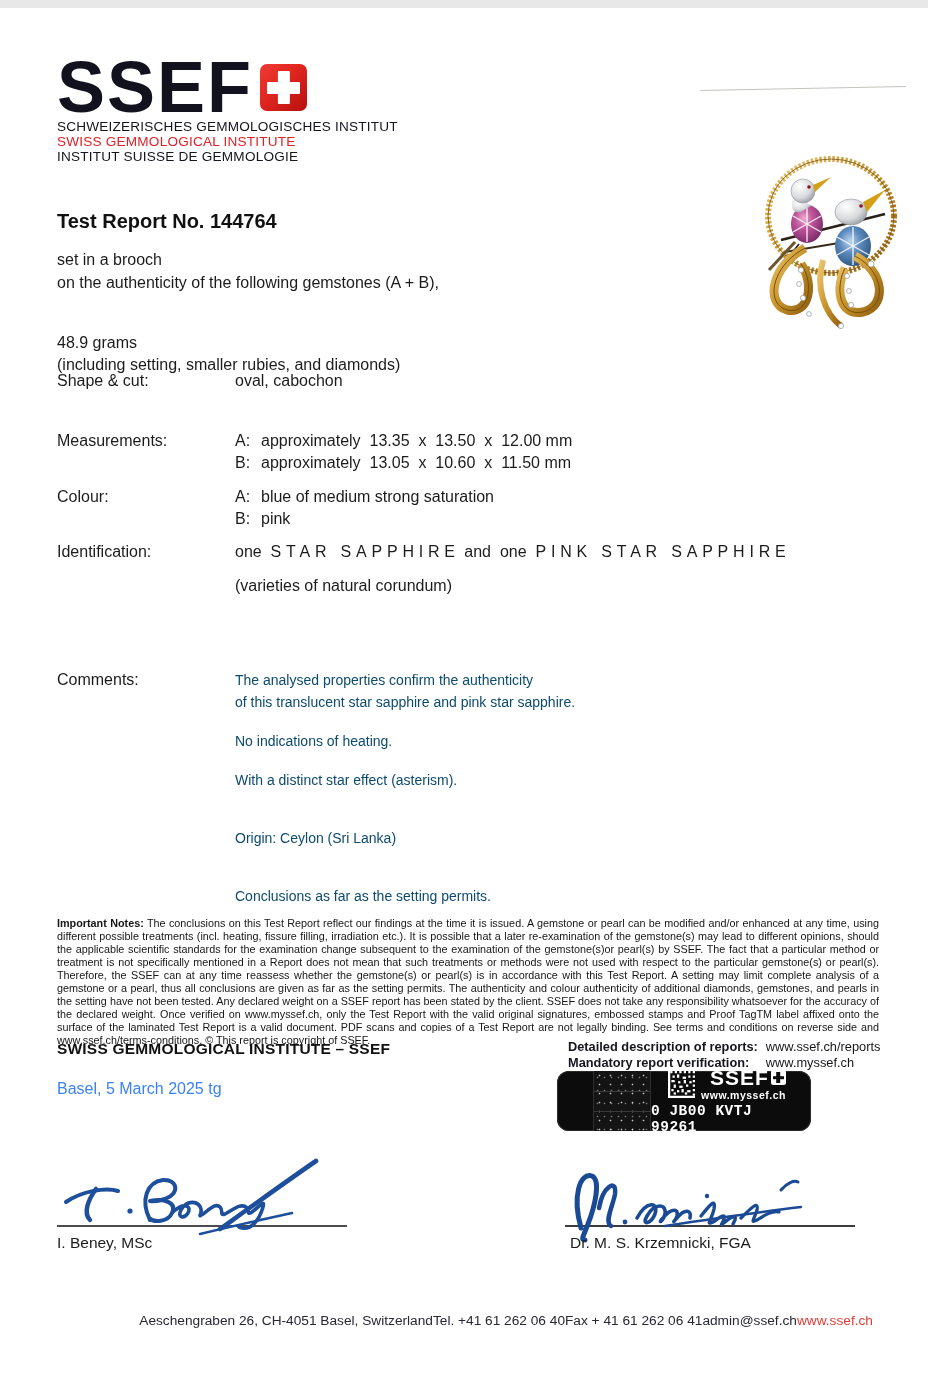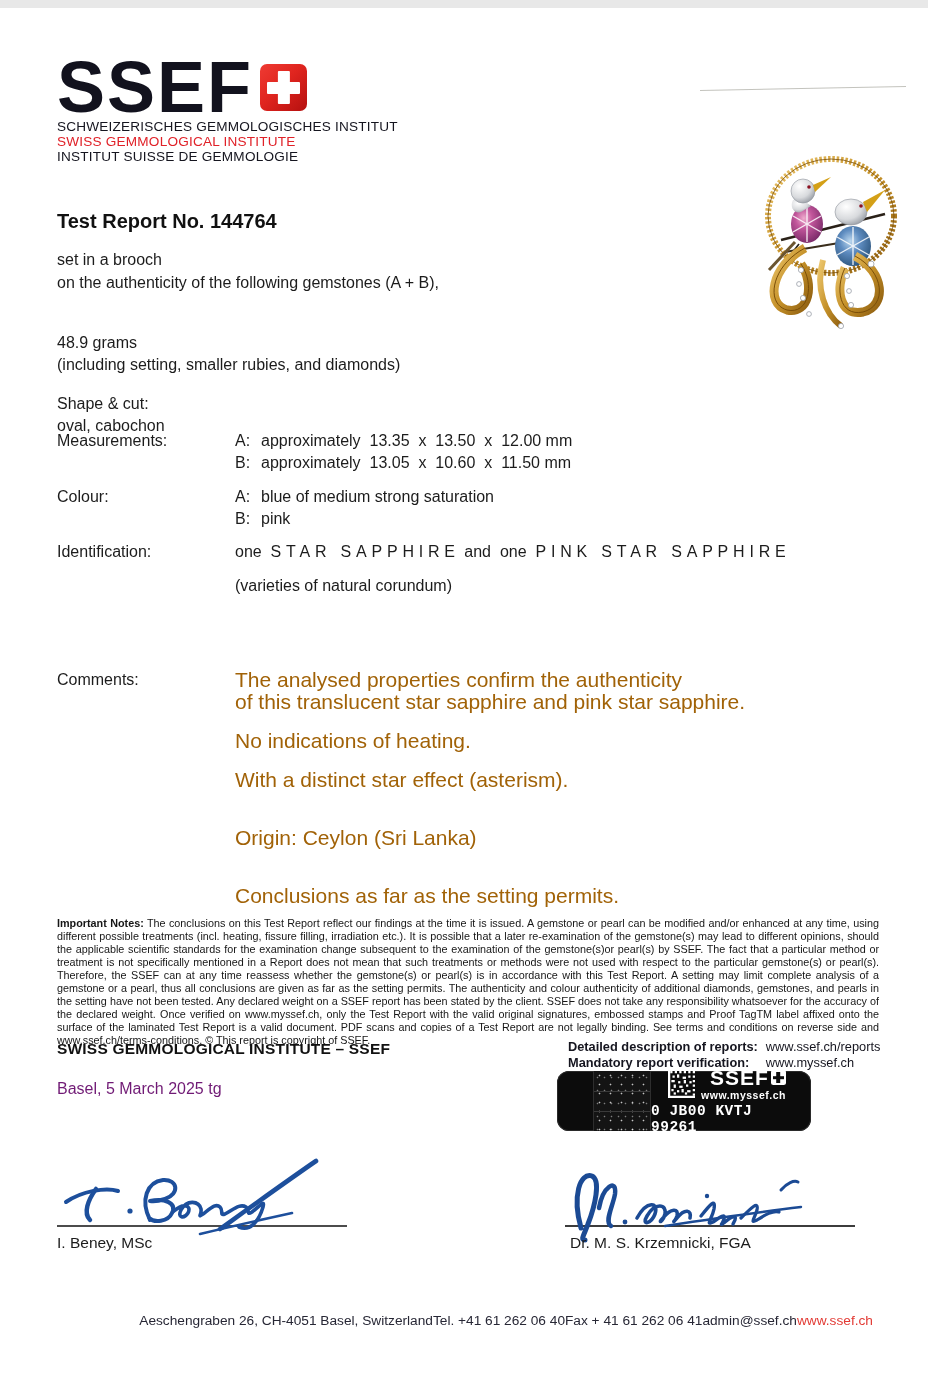"Shape & cut:" div.row { flex-direction: column -> none; top: 385px -> 362px }
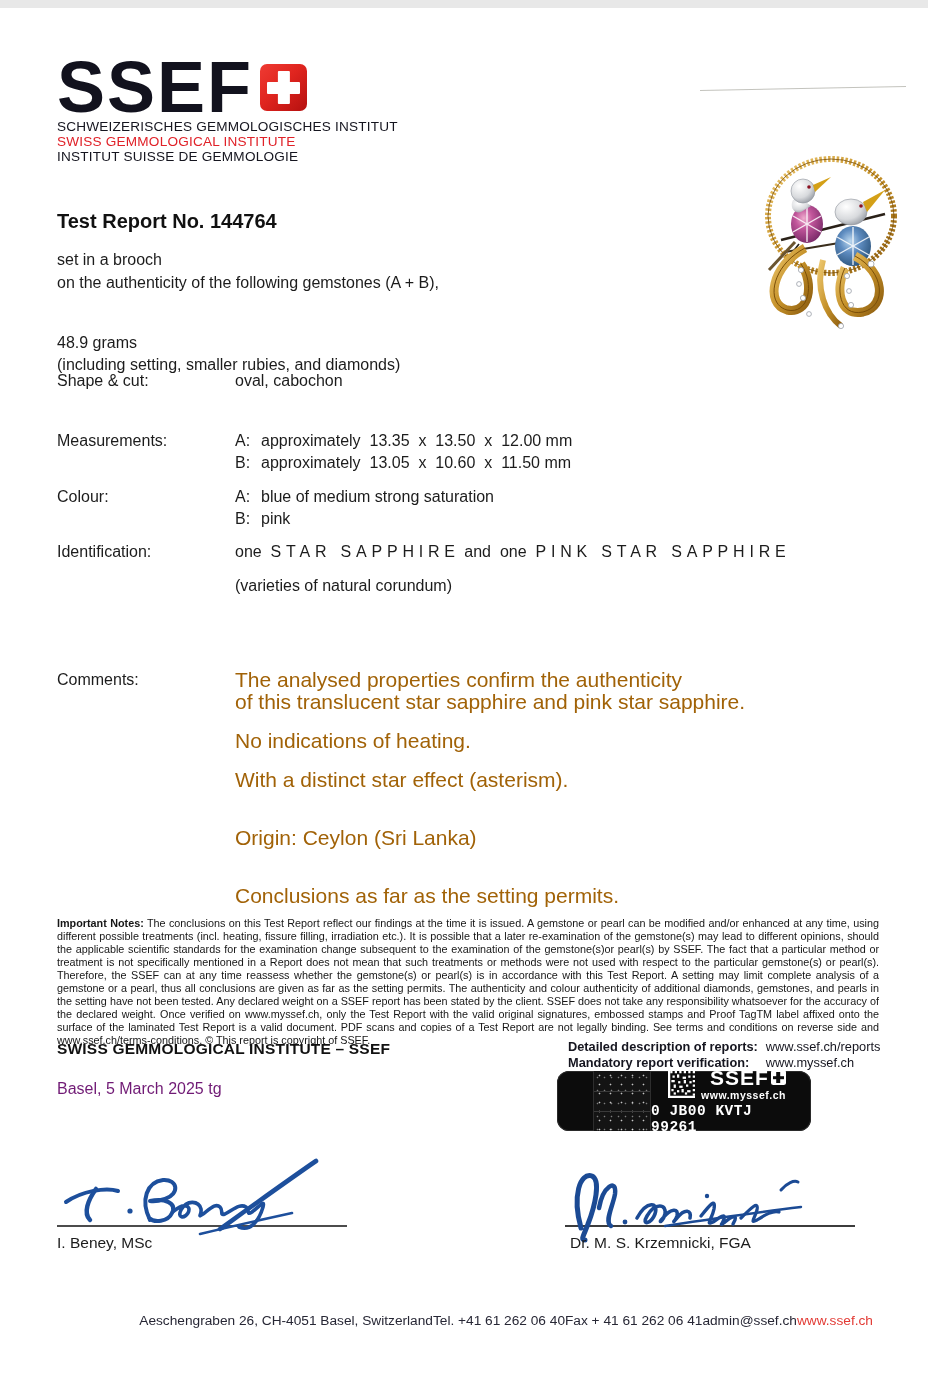"The analysed properties confirm the" .cm-par { color: #a16207 -> #0c4a6e; font-size: 21px -> 14px }
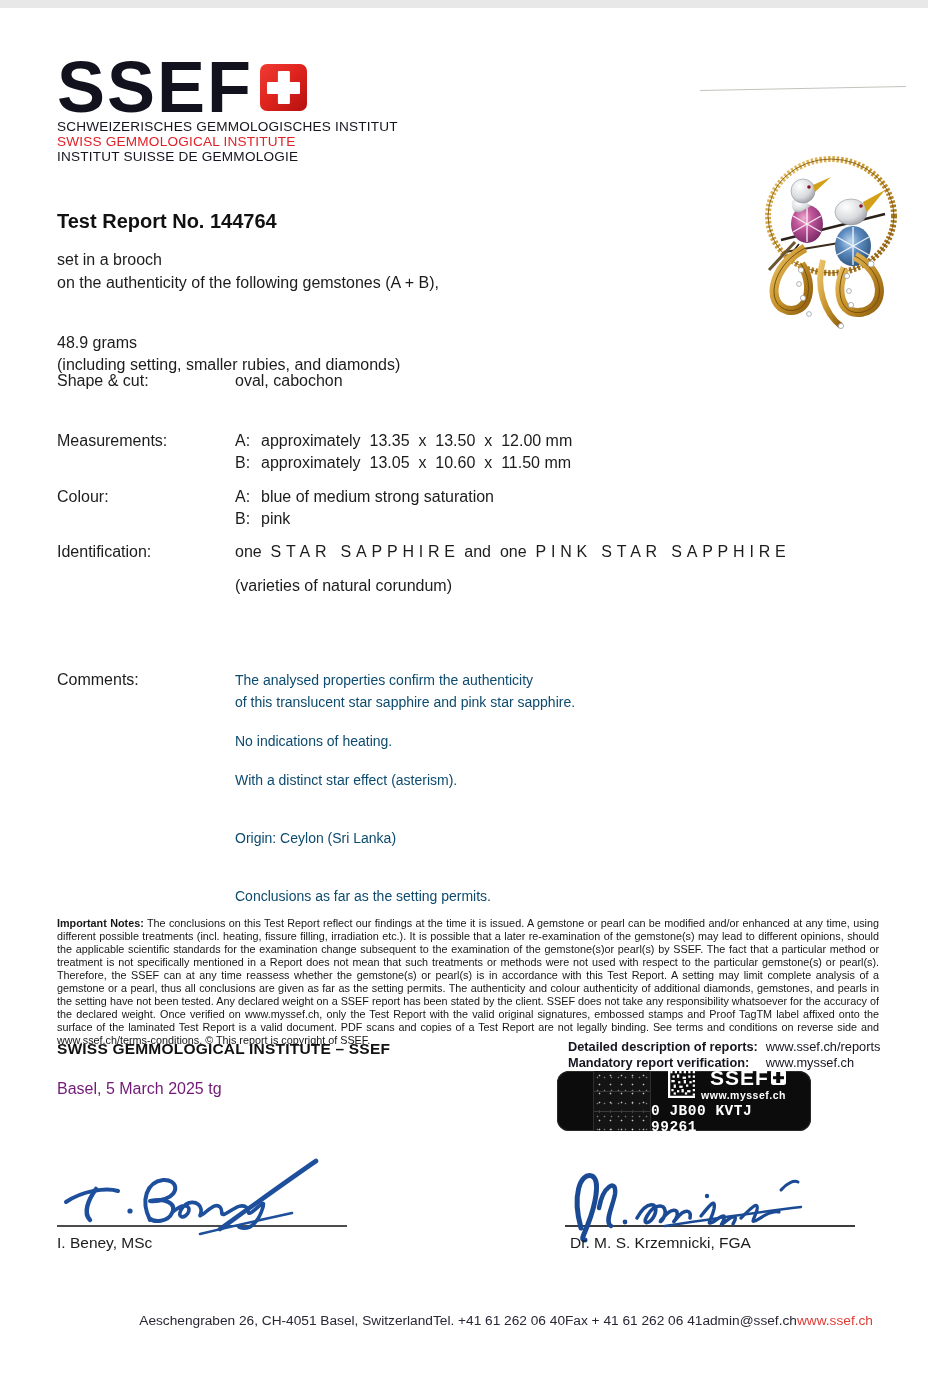"Basel, 5 March 2025 tg" .place-date { color: #701a75 -> #3b82f6 }
